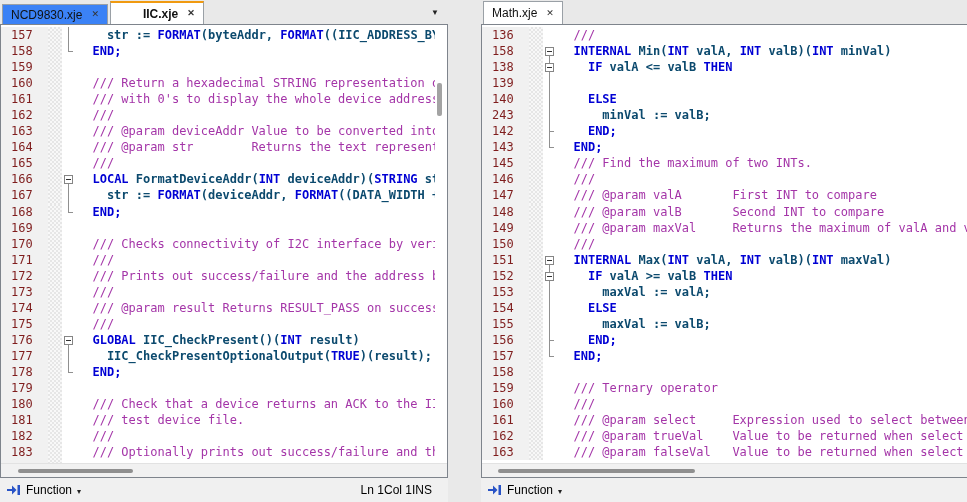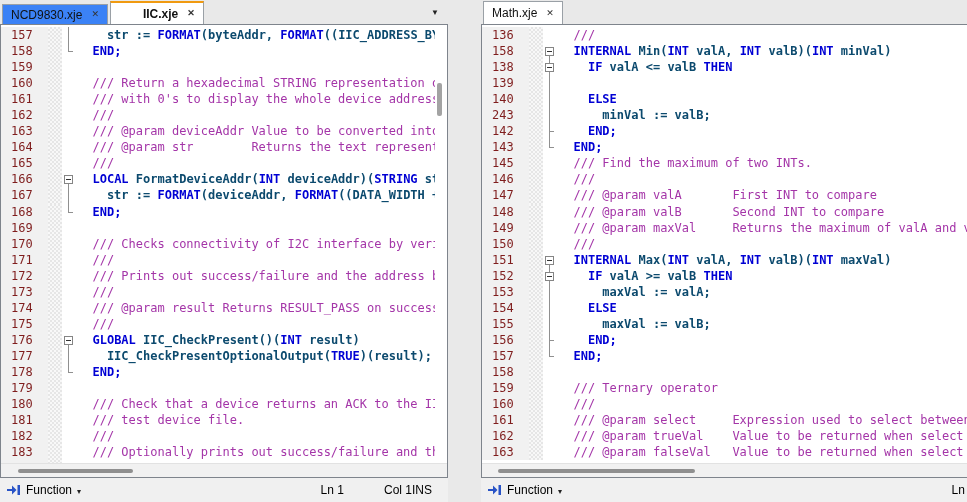"Col 1" .sb-col { margin-left: 40px -> none }
